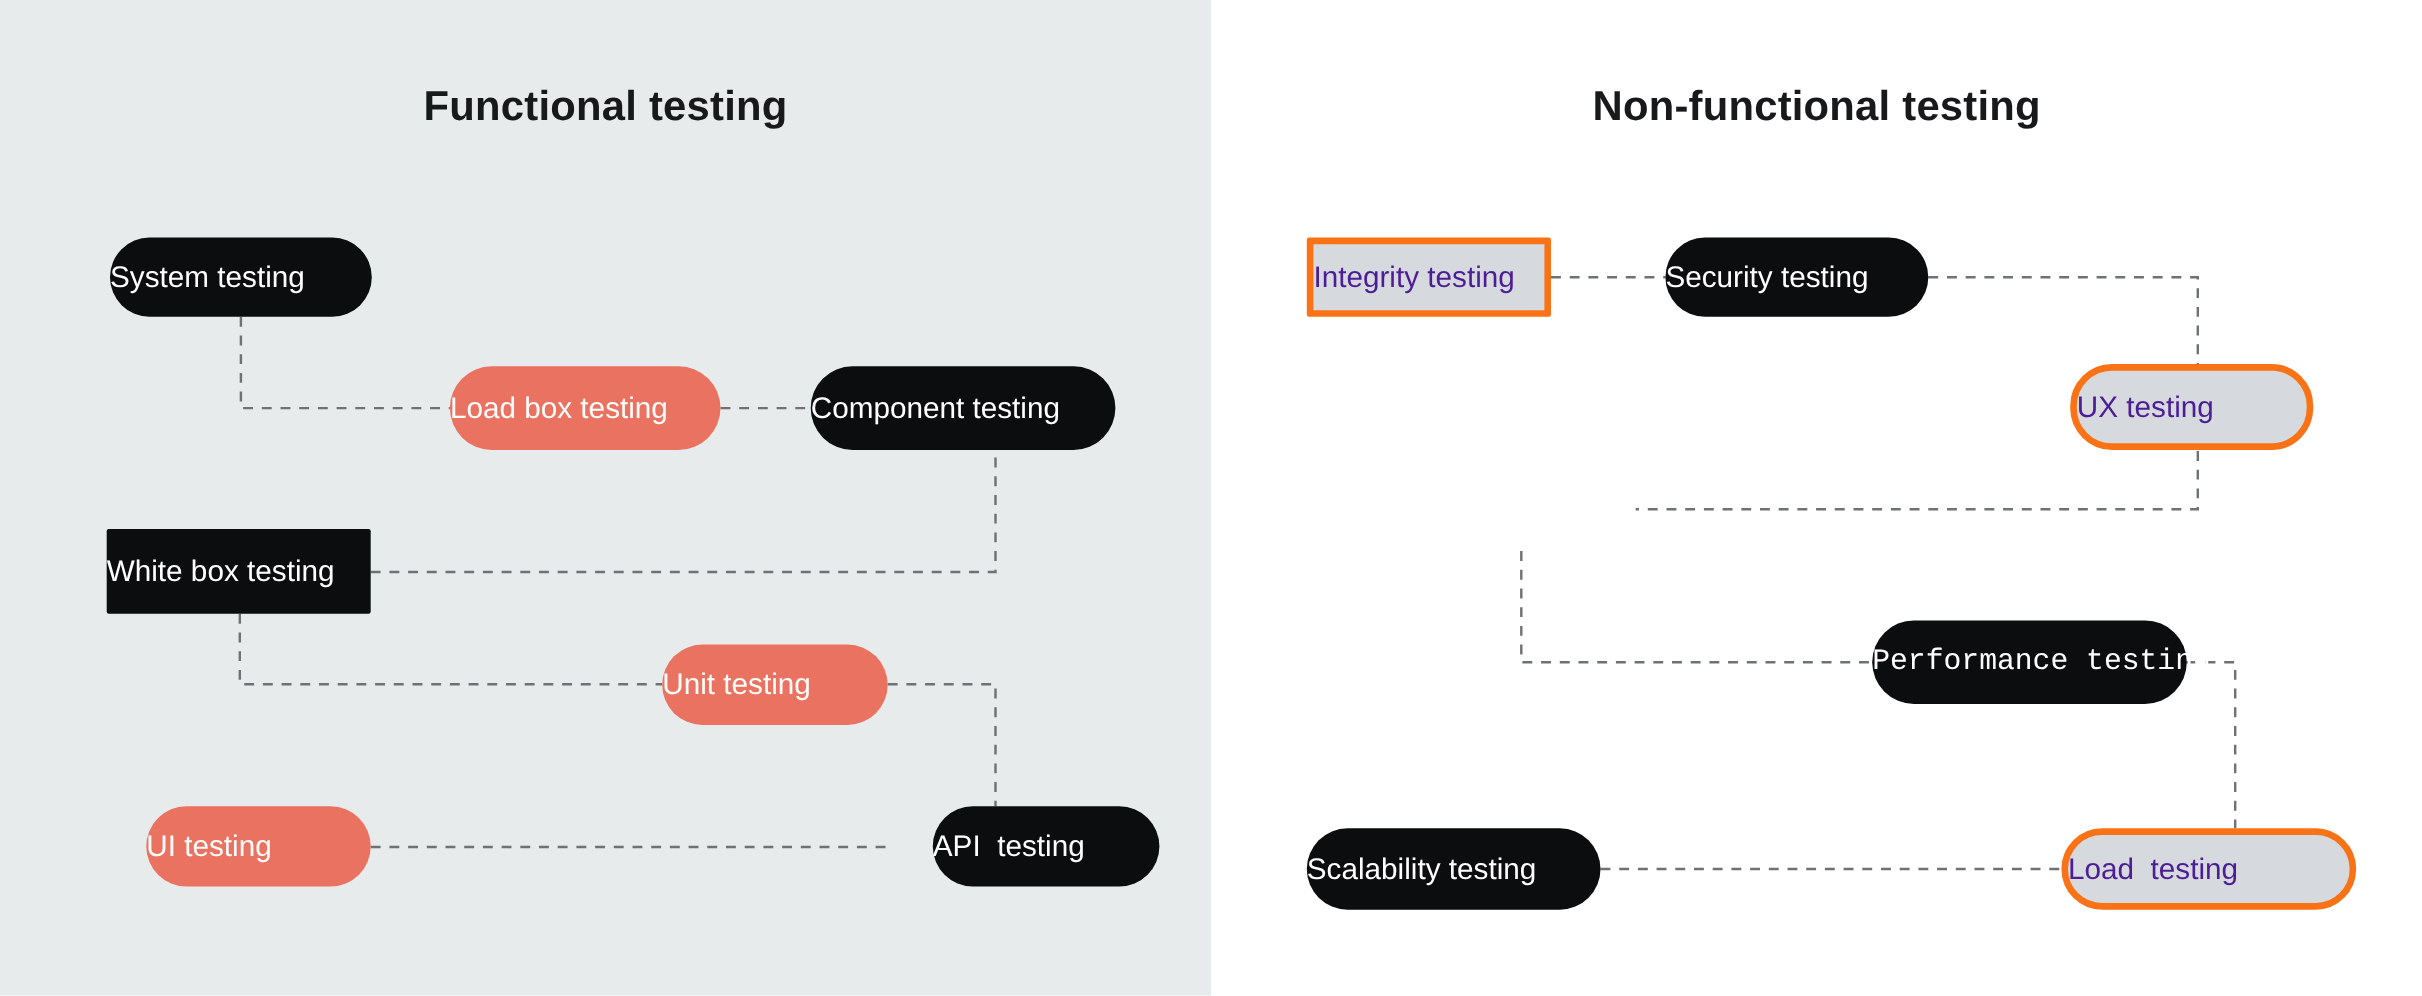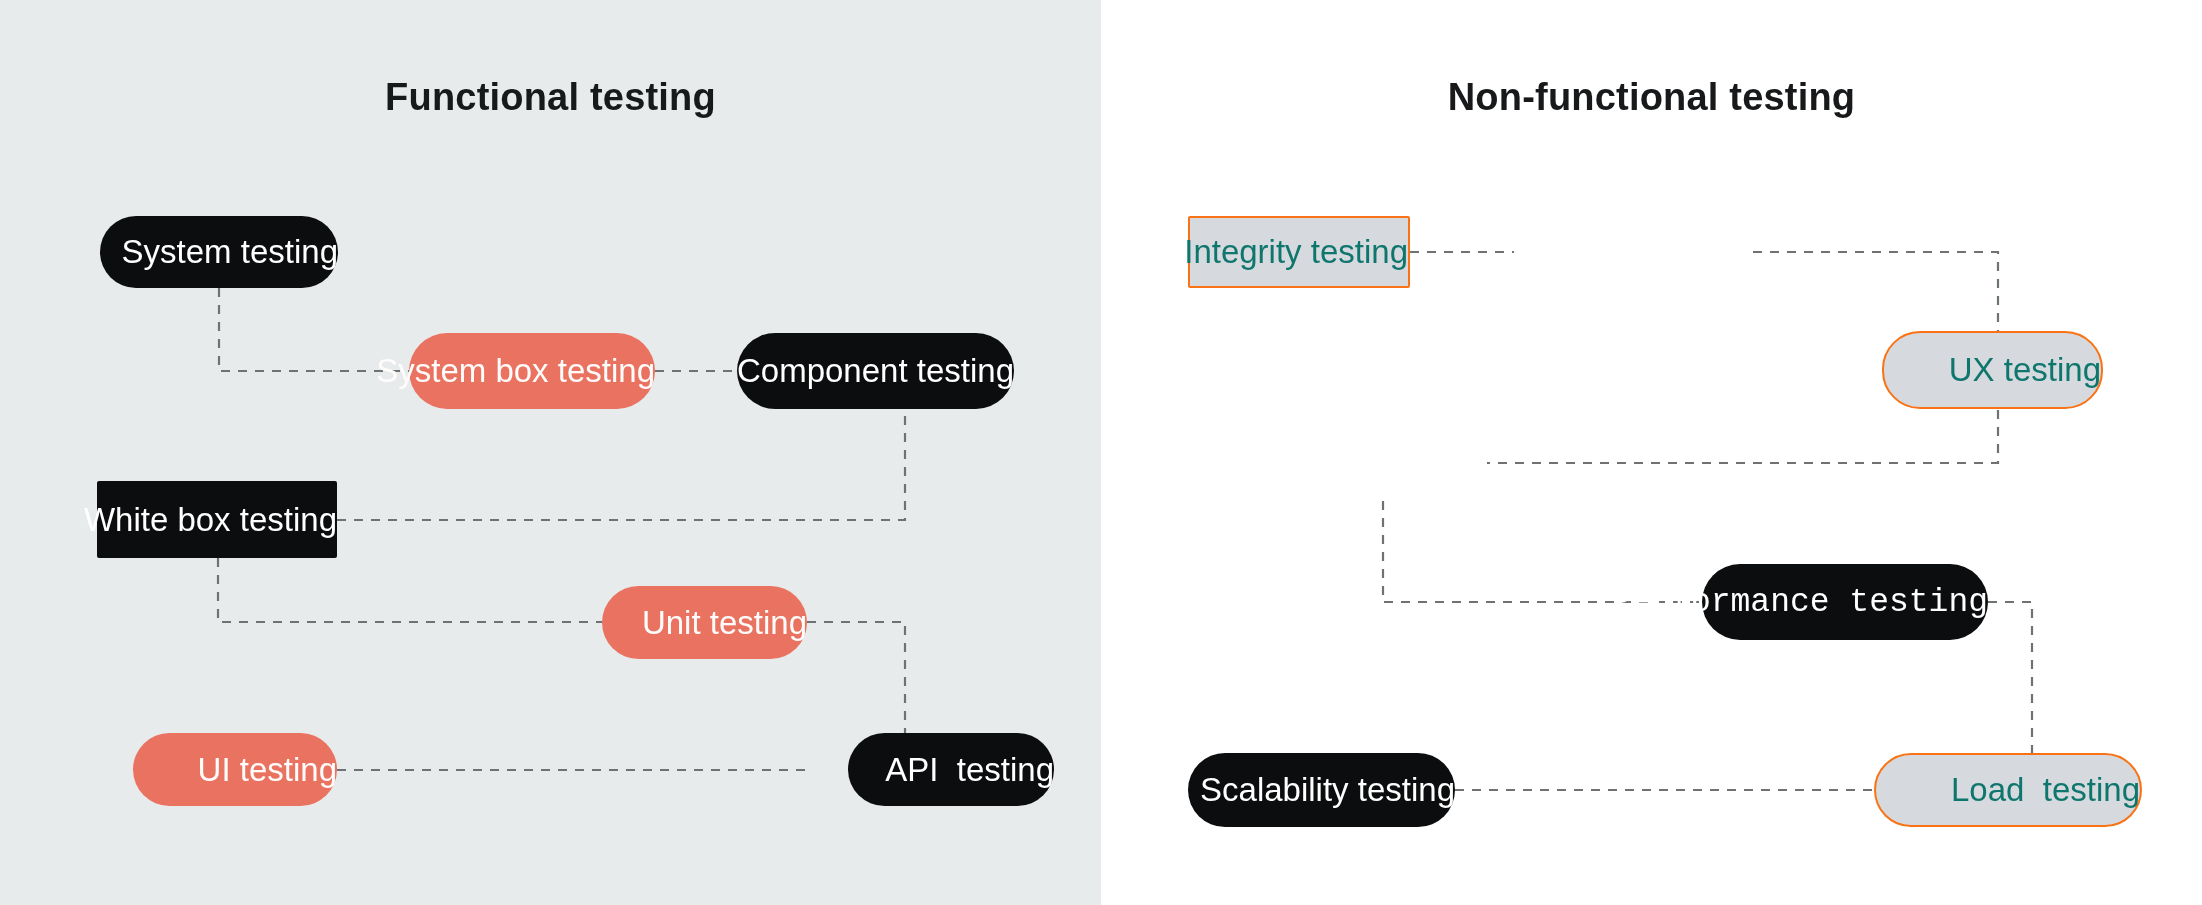"System testing" .node { font-size: 33px -> 27px; justify-content: flex-end -> flex-start }
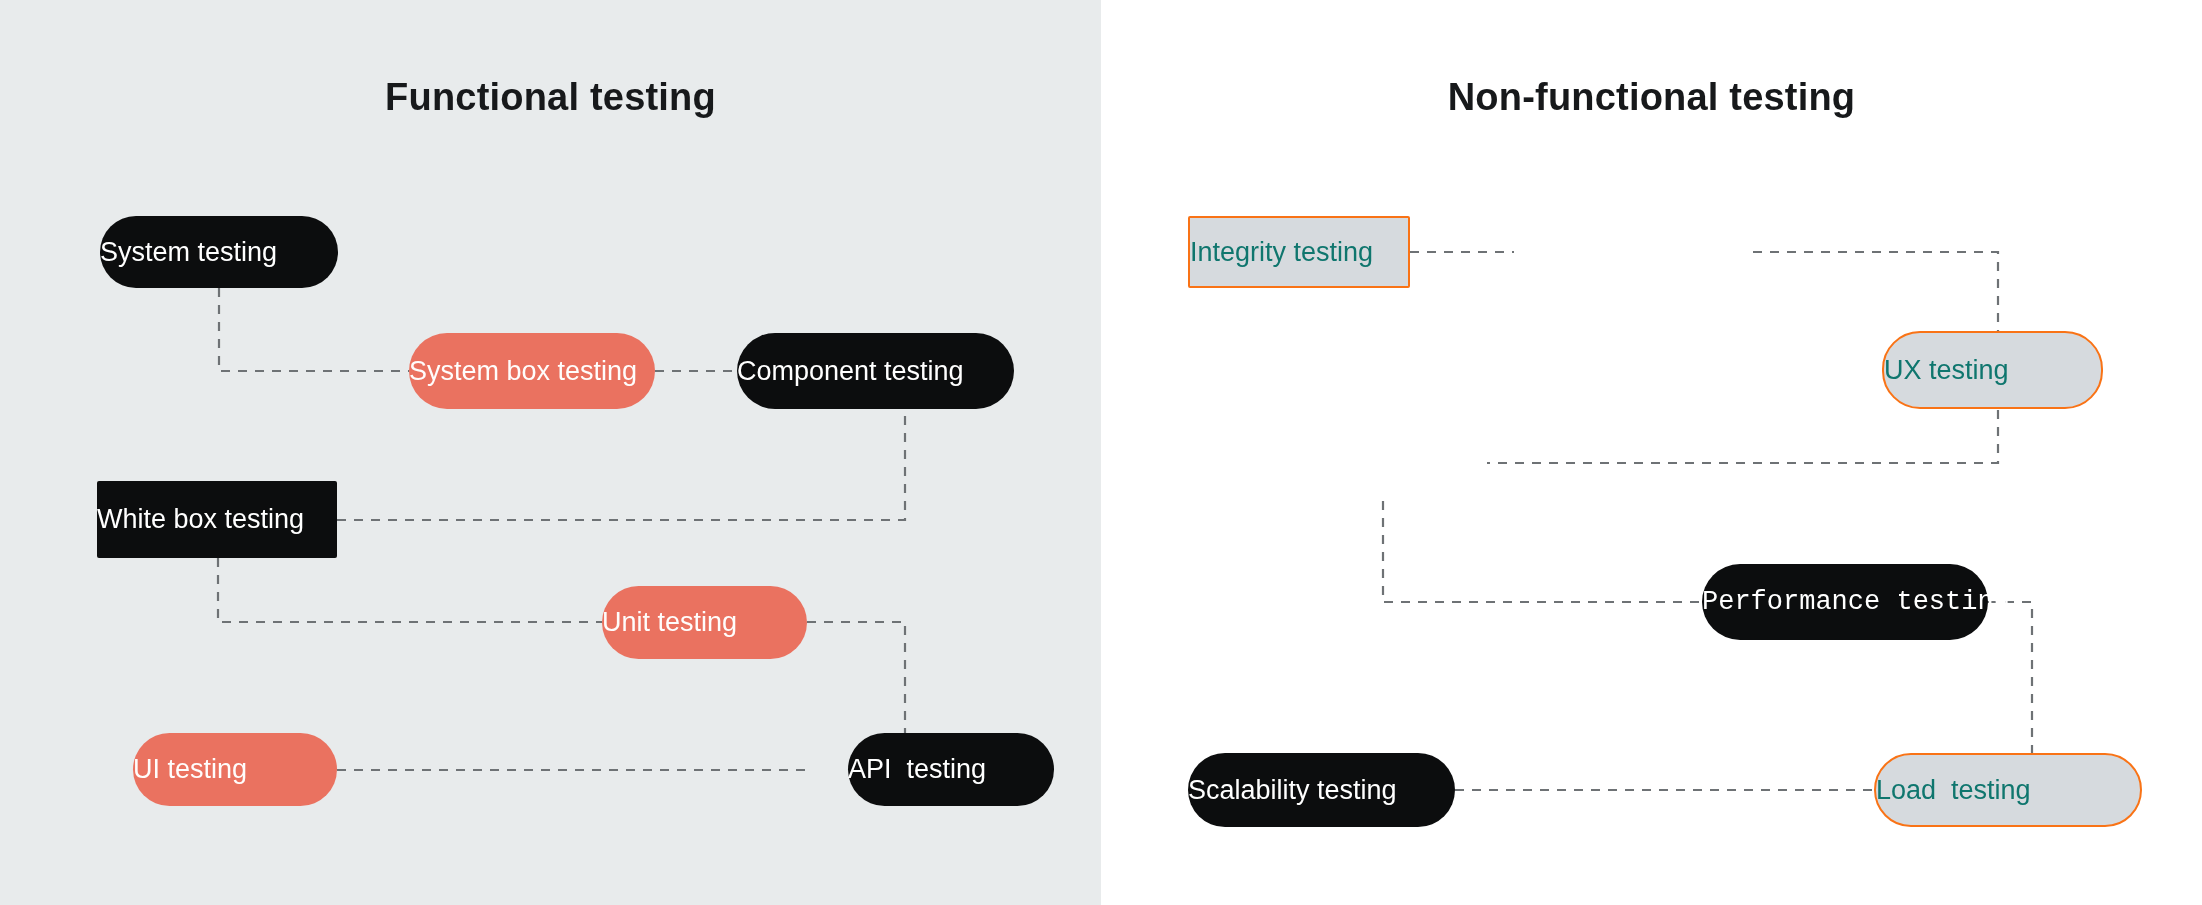"Integrity testing" .node.gray { border: 2px solid #f97316 -> 6px solid #f97316; color: #0f766e -> #4c1d95 }
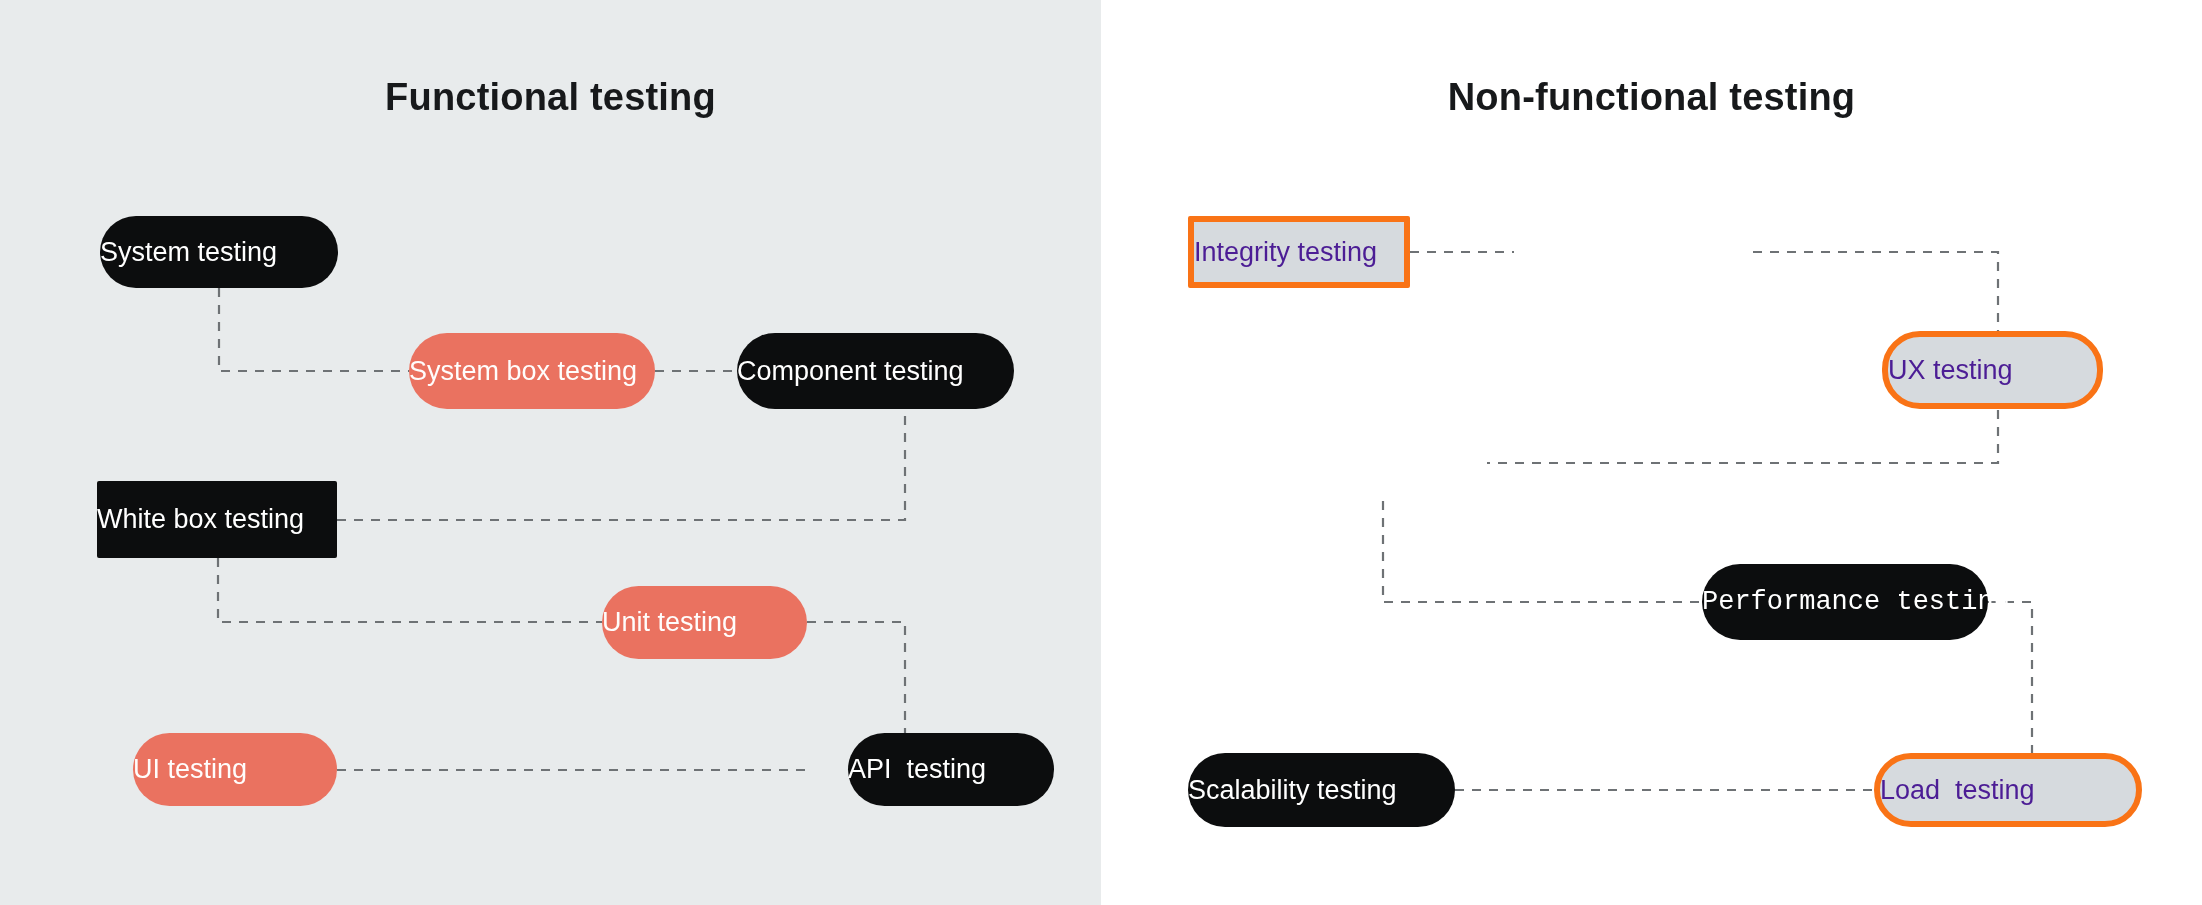"Security testing" div.node { html: none -> <div> <span>Security testing</span> </div> }
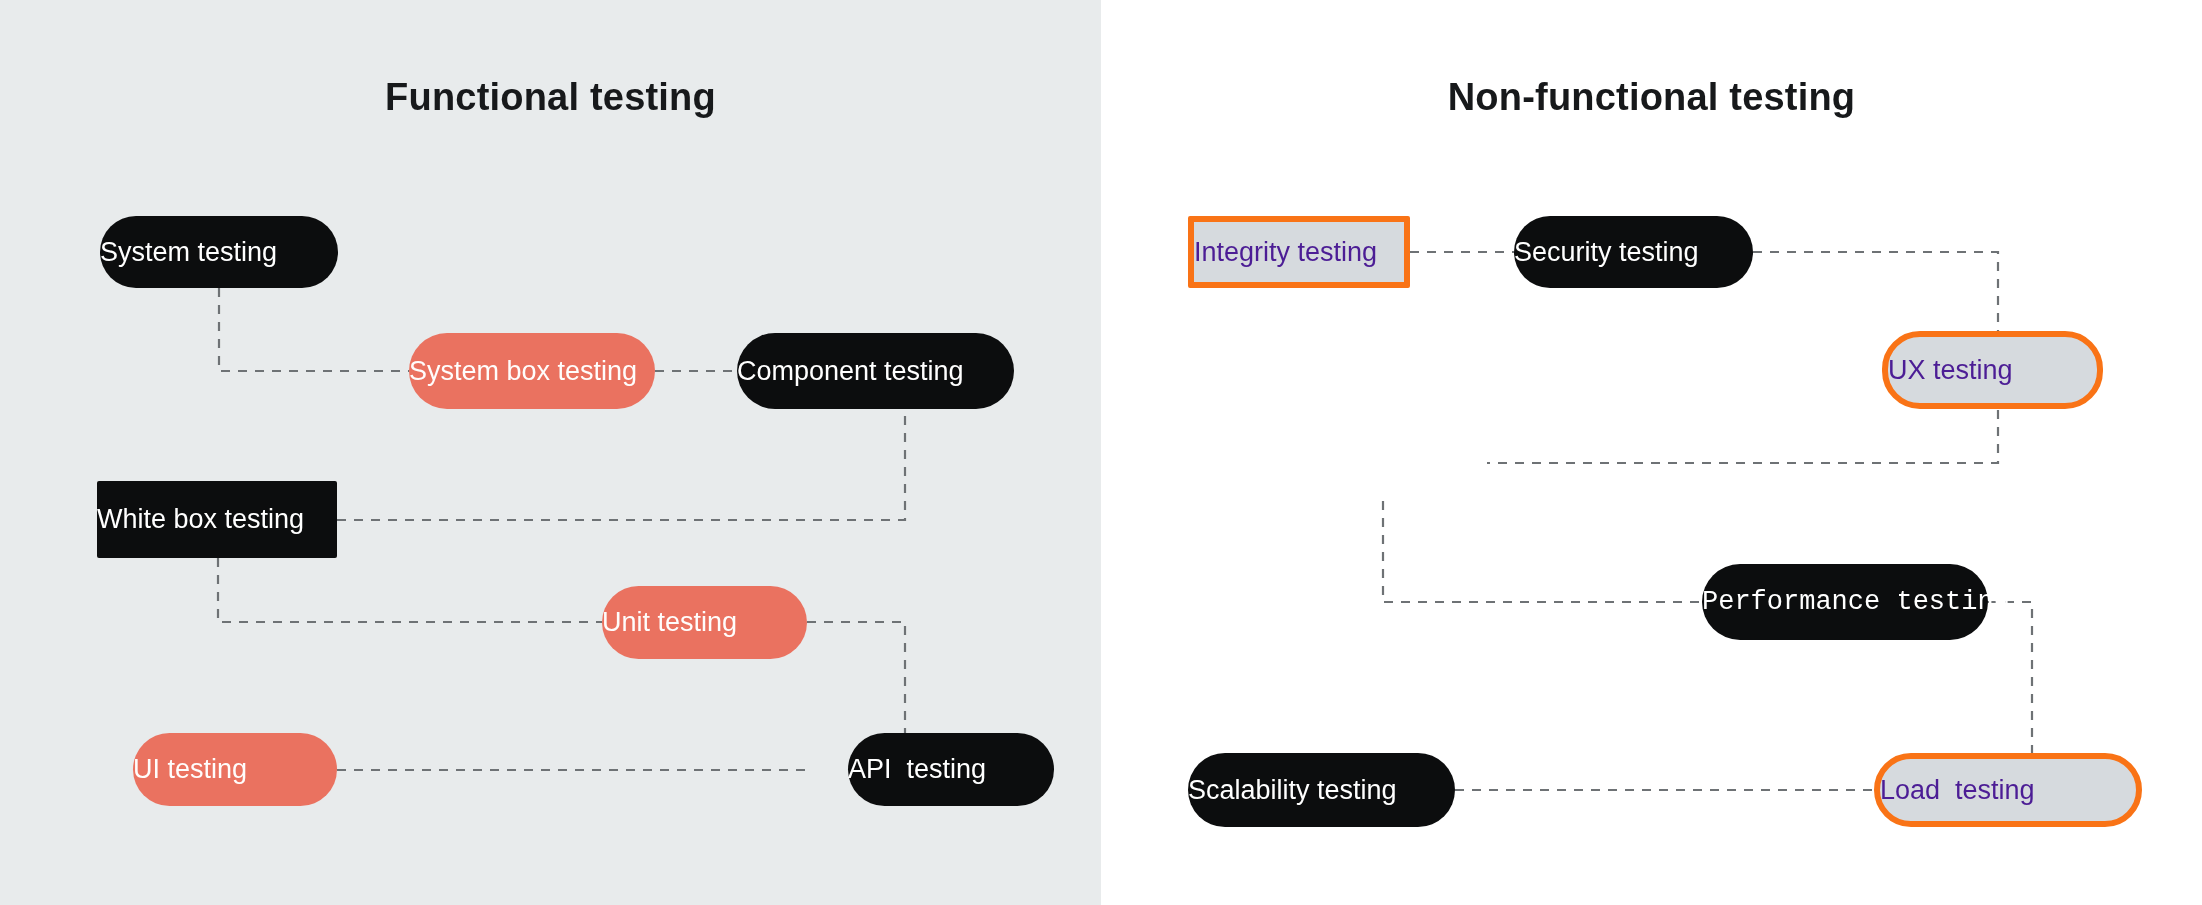"System box testing" span { text: System -> Load }
